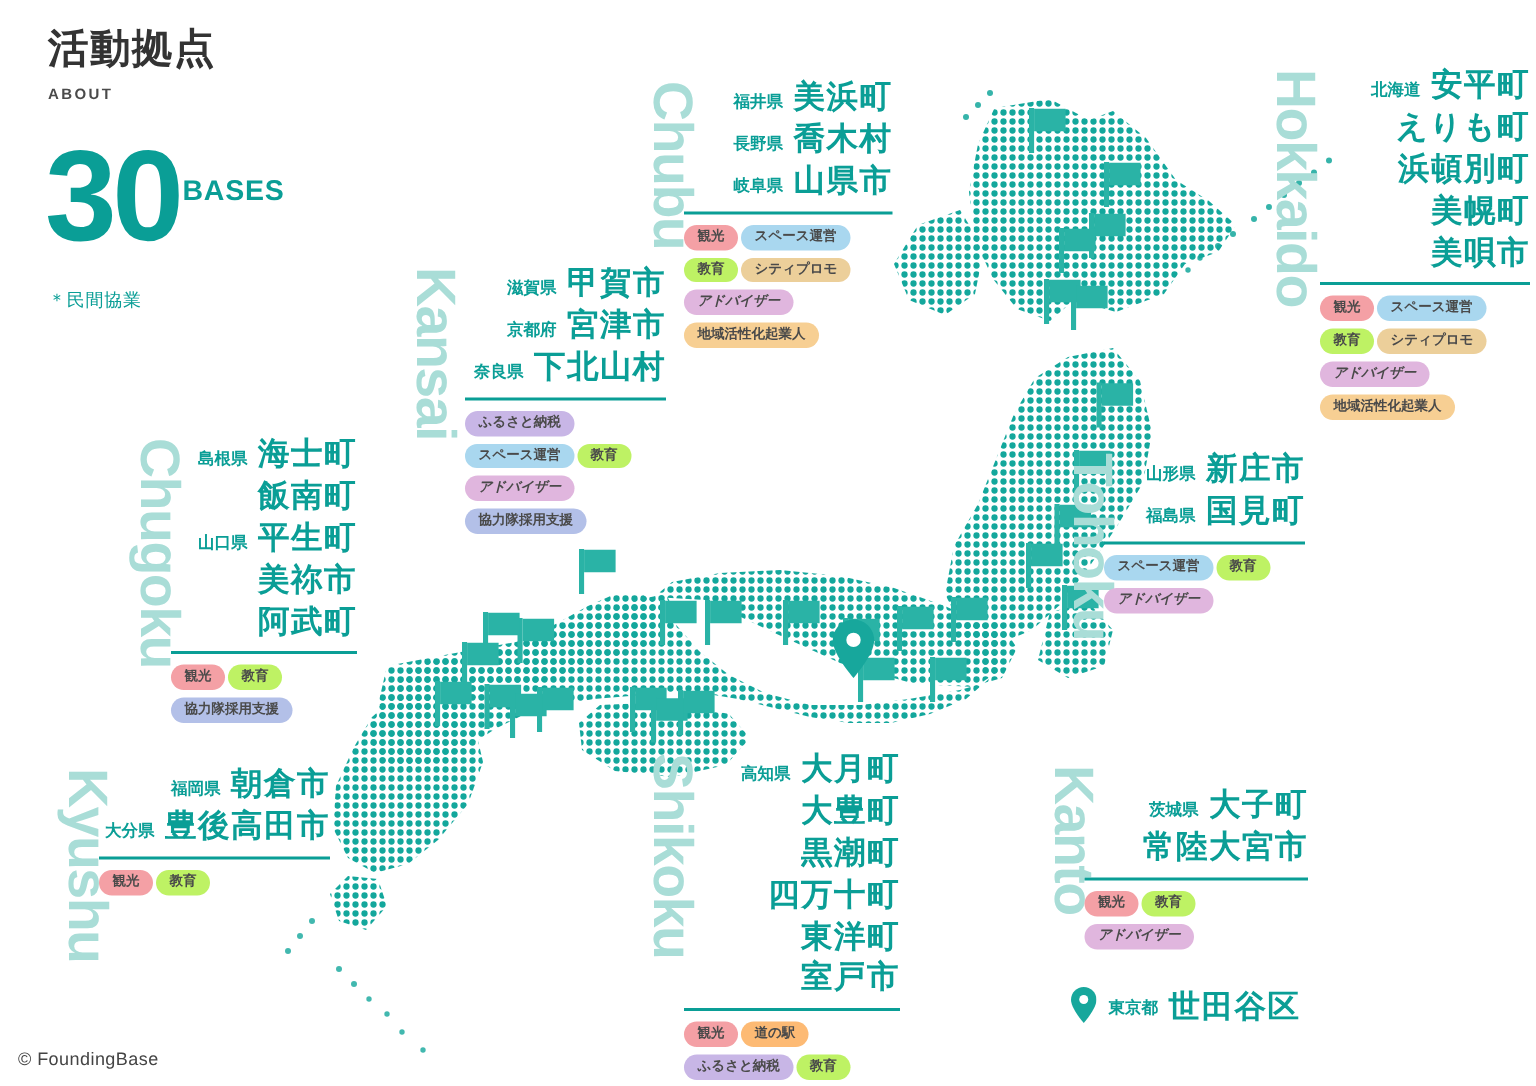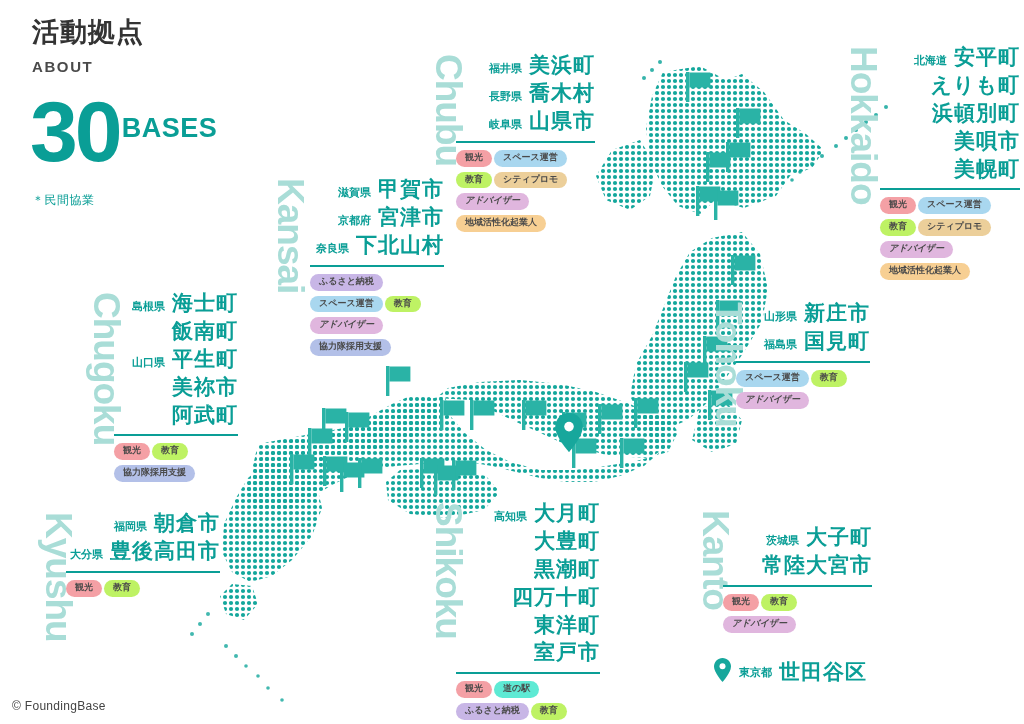"ABOUT" #page-subtitle { font-size: 15px -> 10px }
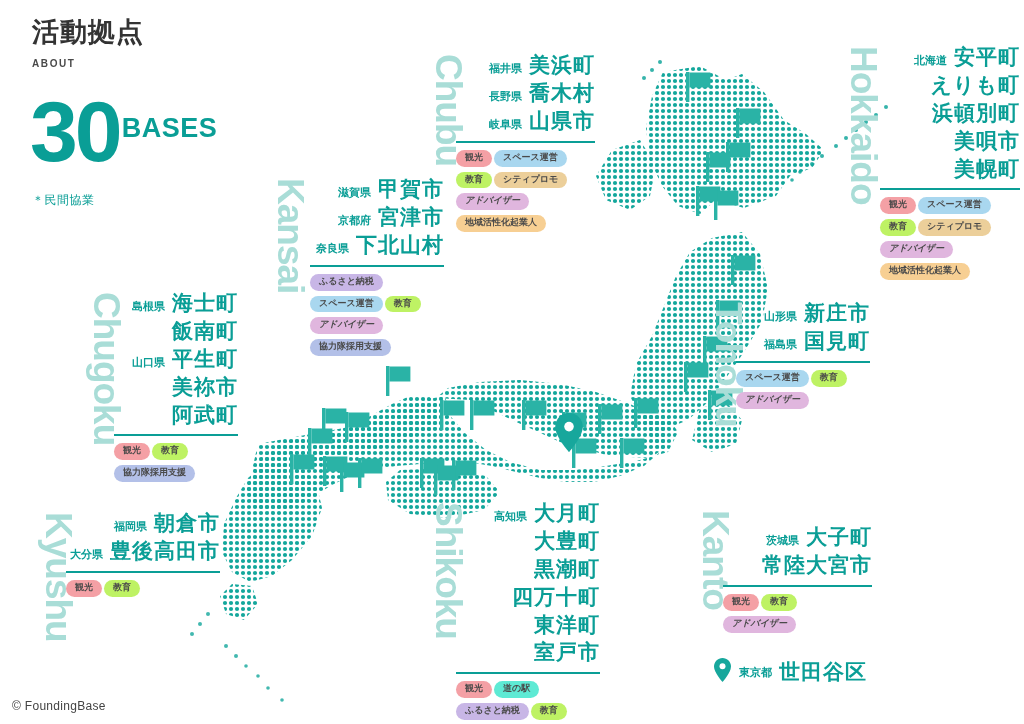"BASES" #stat-unit { font-size: 27px -> 19px }
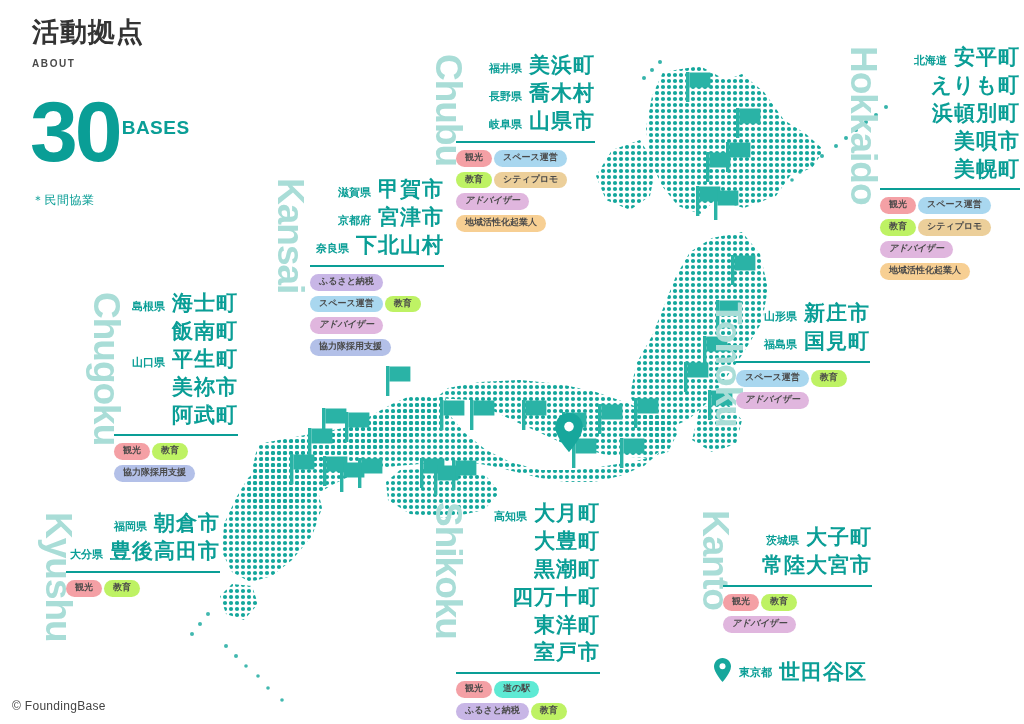"美唄市" div.city-row { order: before "美幌町" -> after "美幌町" }
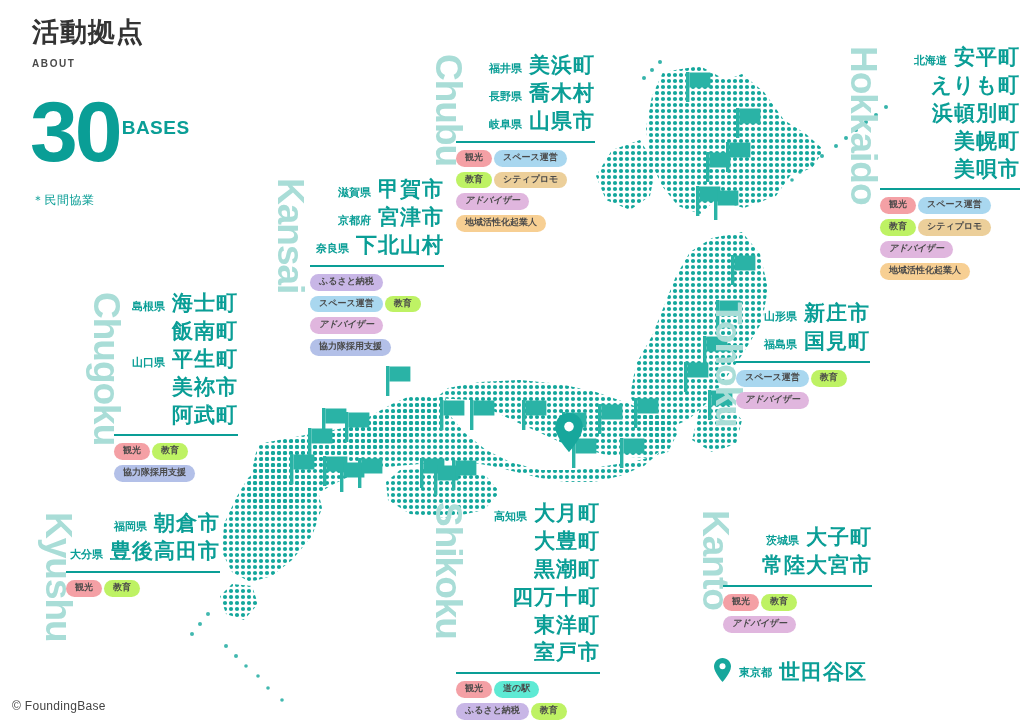"道の駅" .t-michi { background: #5eead4 -> #fdba74 }
